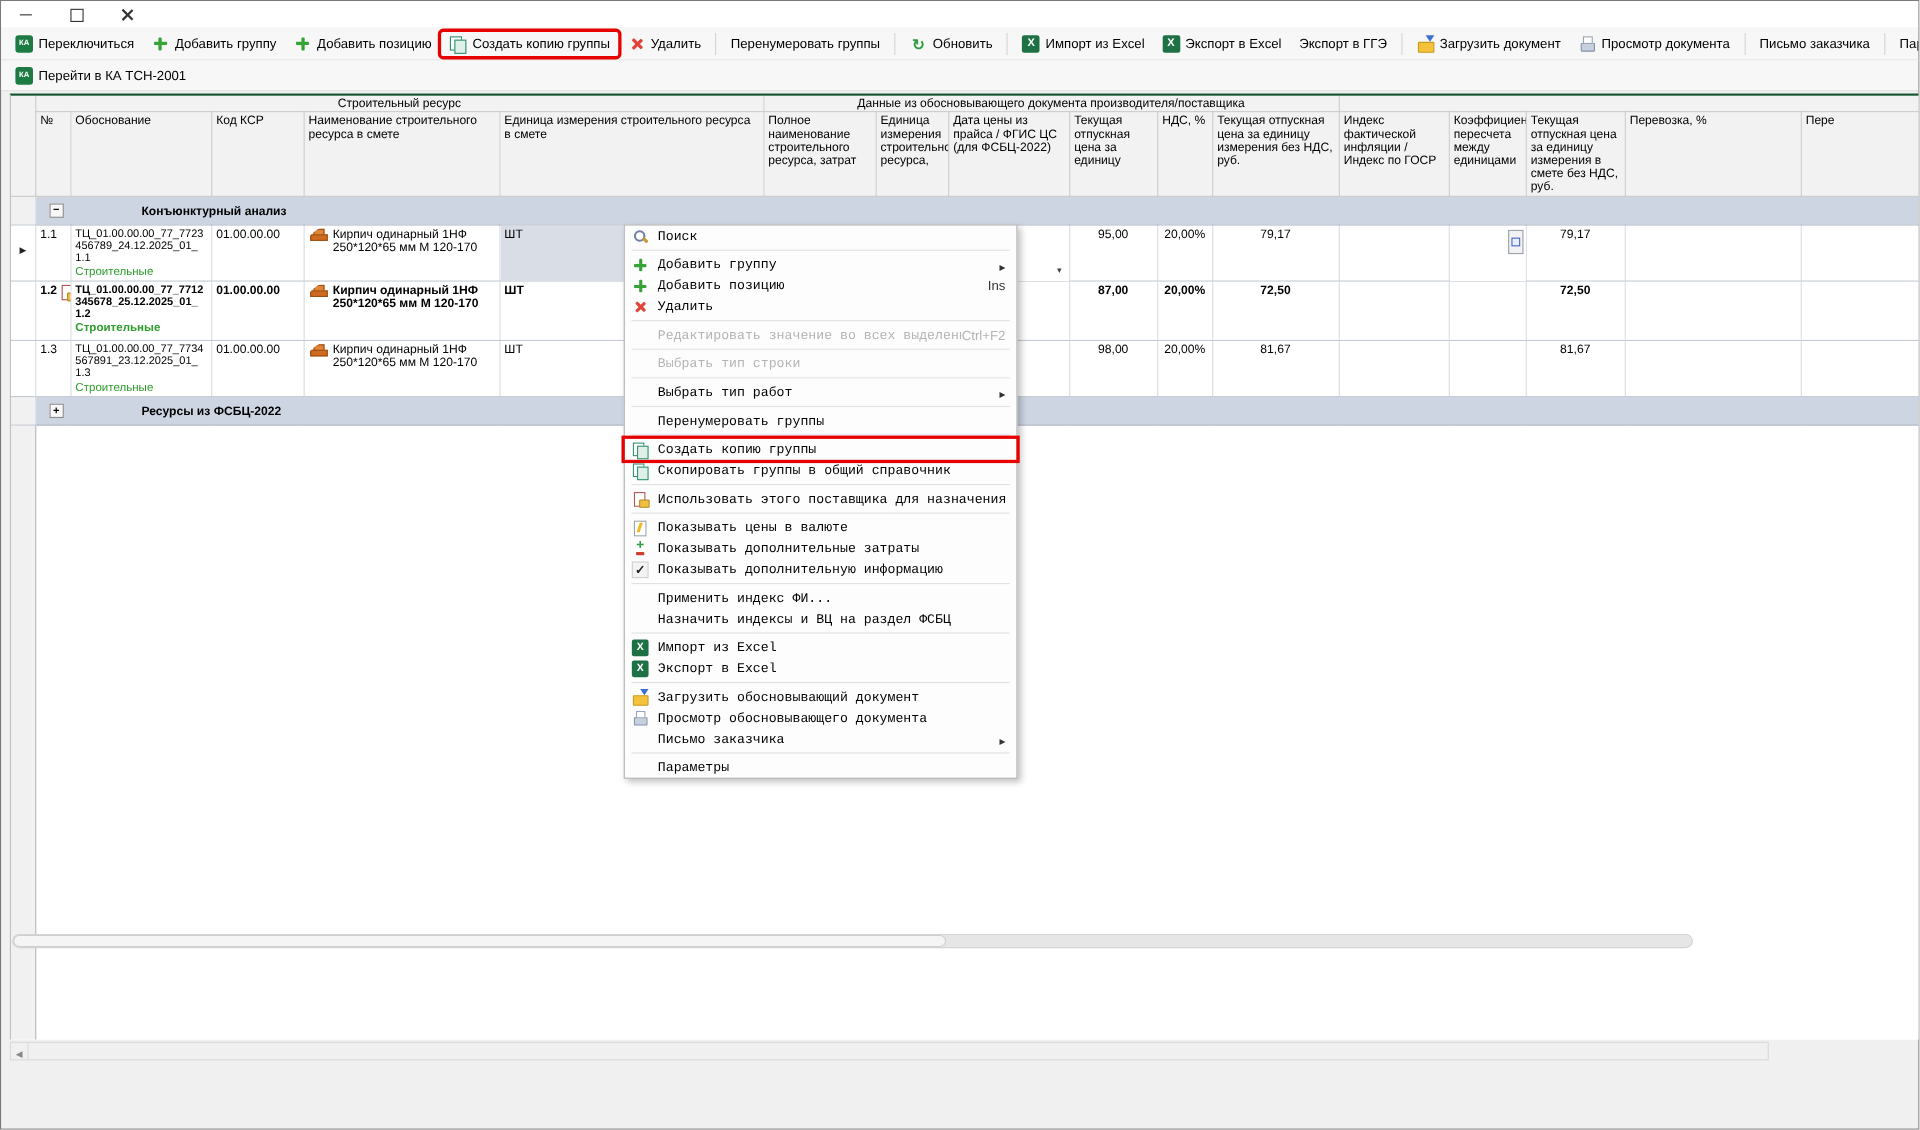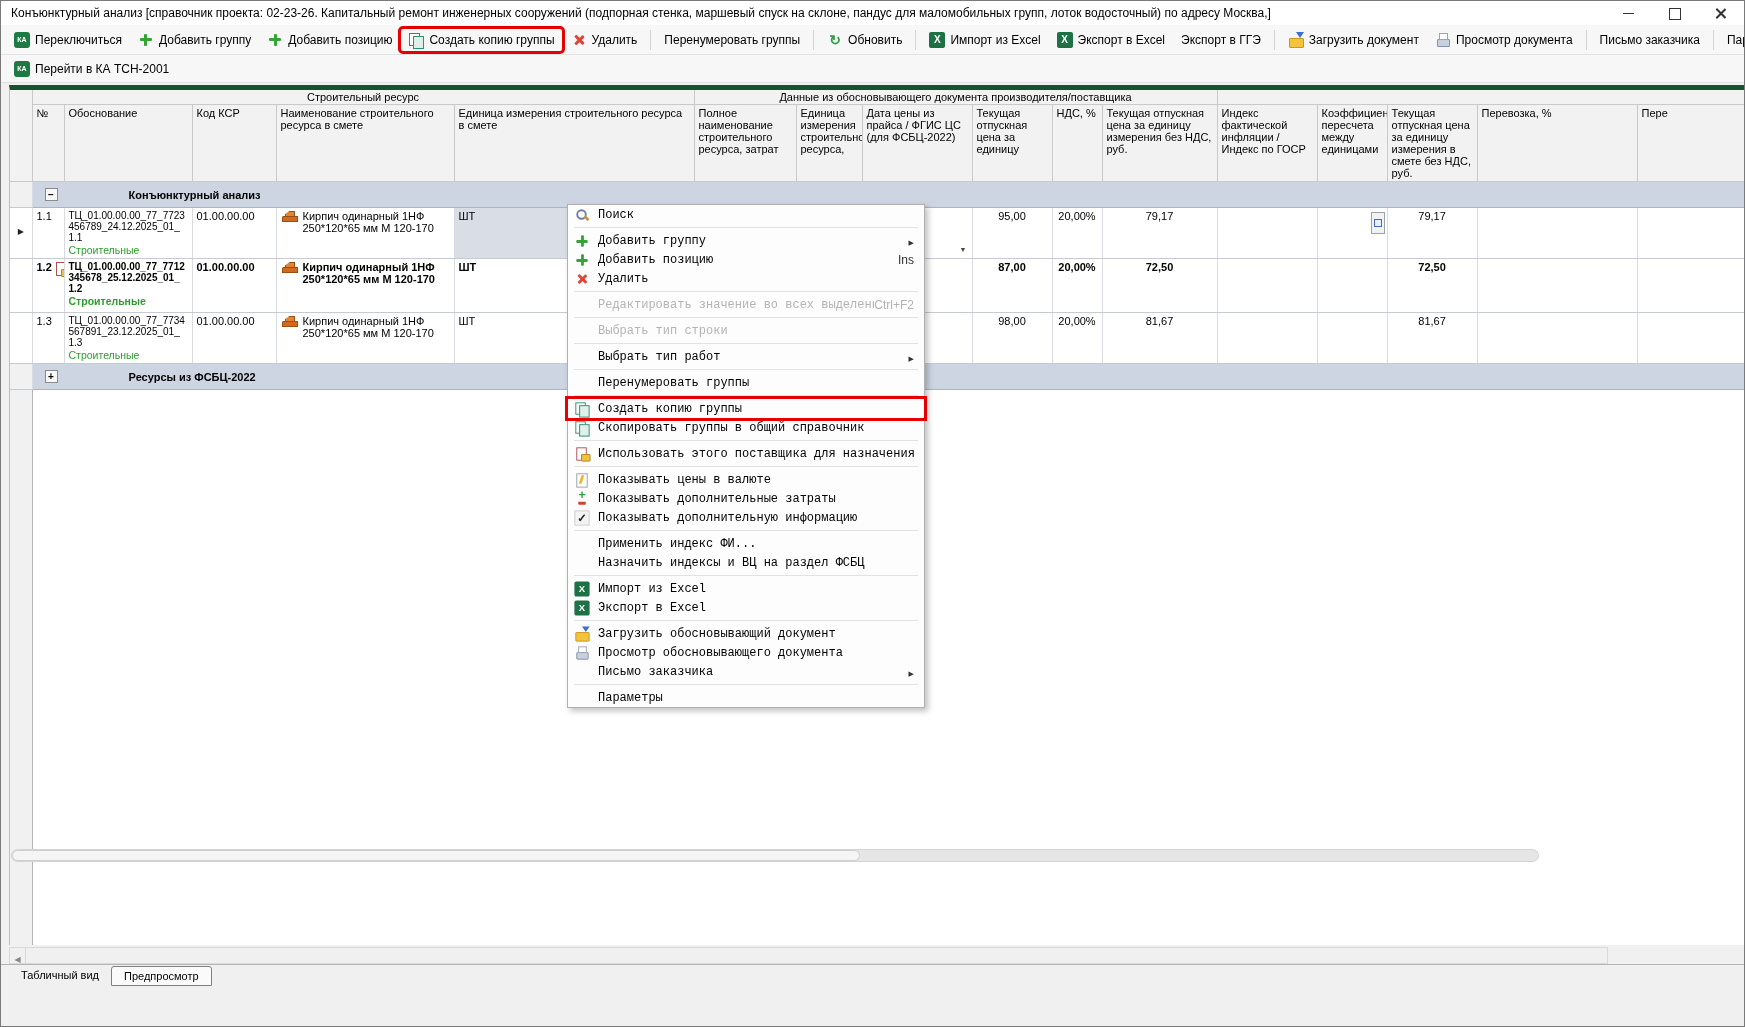"Конъюнктурный анализ [справочник" div.title-text { html: <div>Конъюнктурный анализ [справочник проекта: 02-23-26. Капитальный ремонт инженерных сооружений (подпорная стенка, маршевый спуск на склоне, пандус для маломобильных групп, лоток водосточный) по адресу Москва,]</div> -> none }
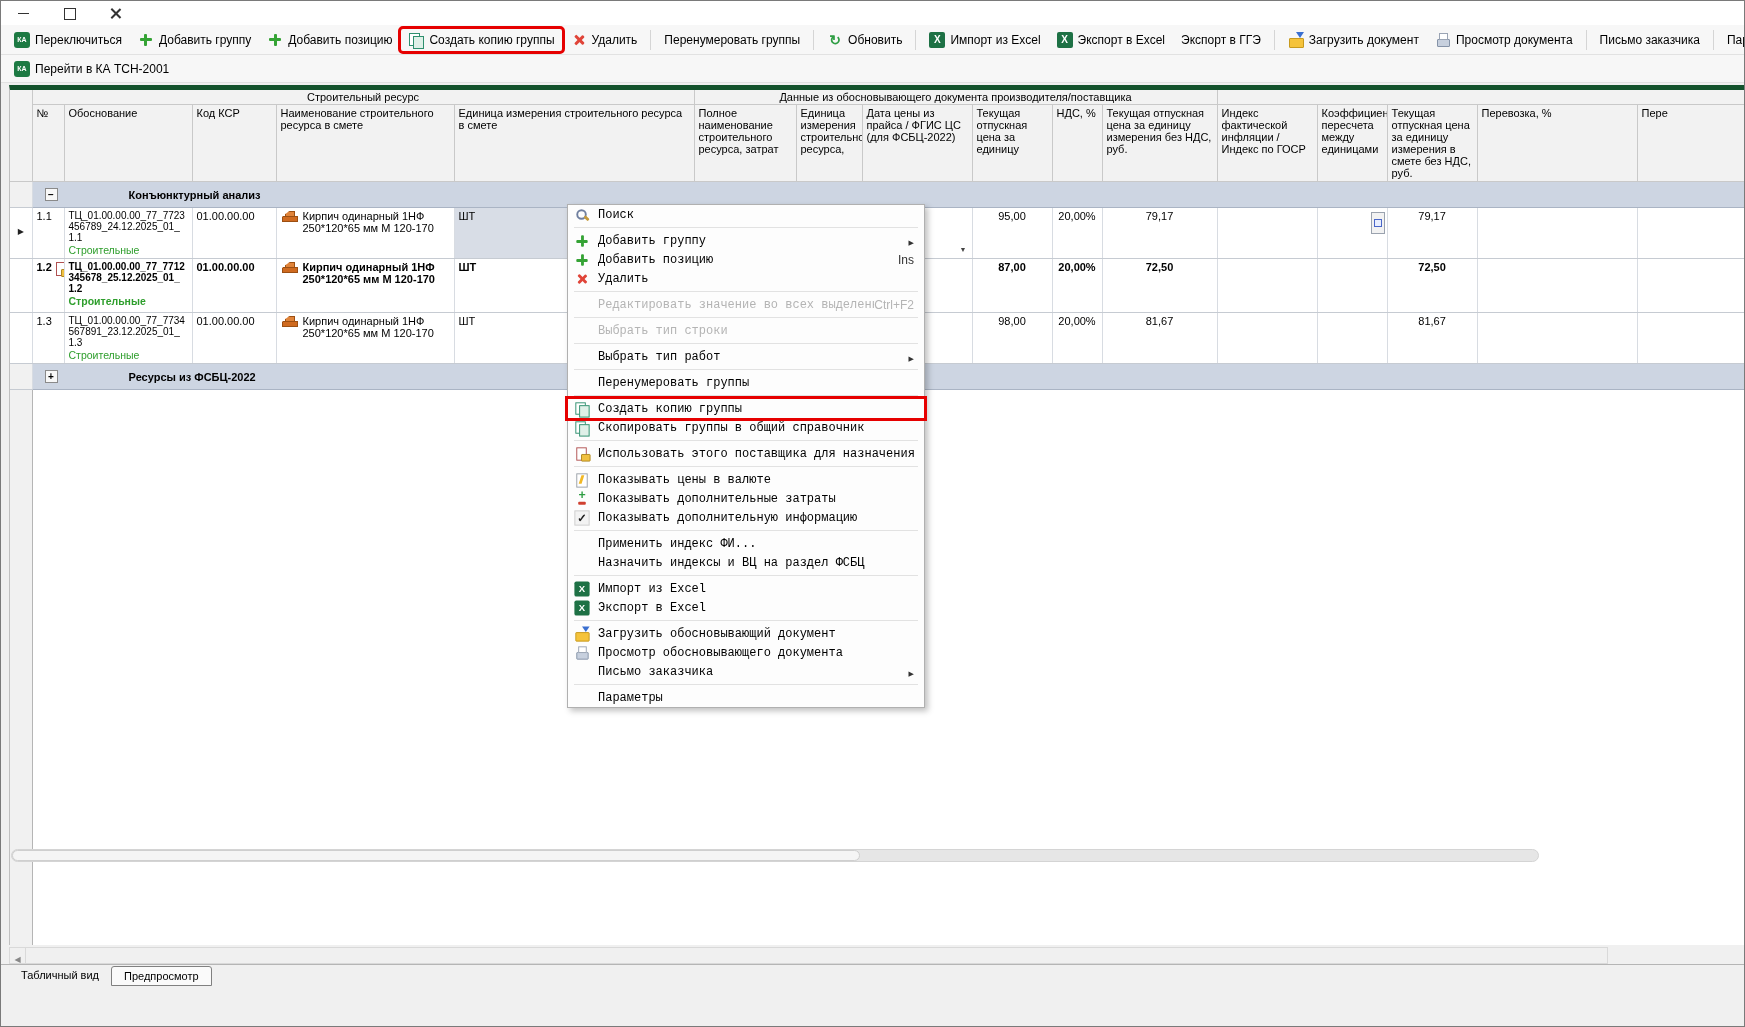"Строительный ресурс" .gridwrap { border-top: 5px solid #14532d -> 2px solid #14532d }
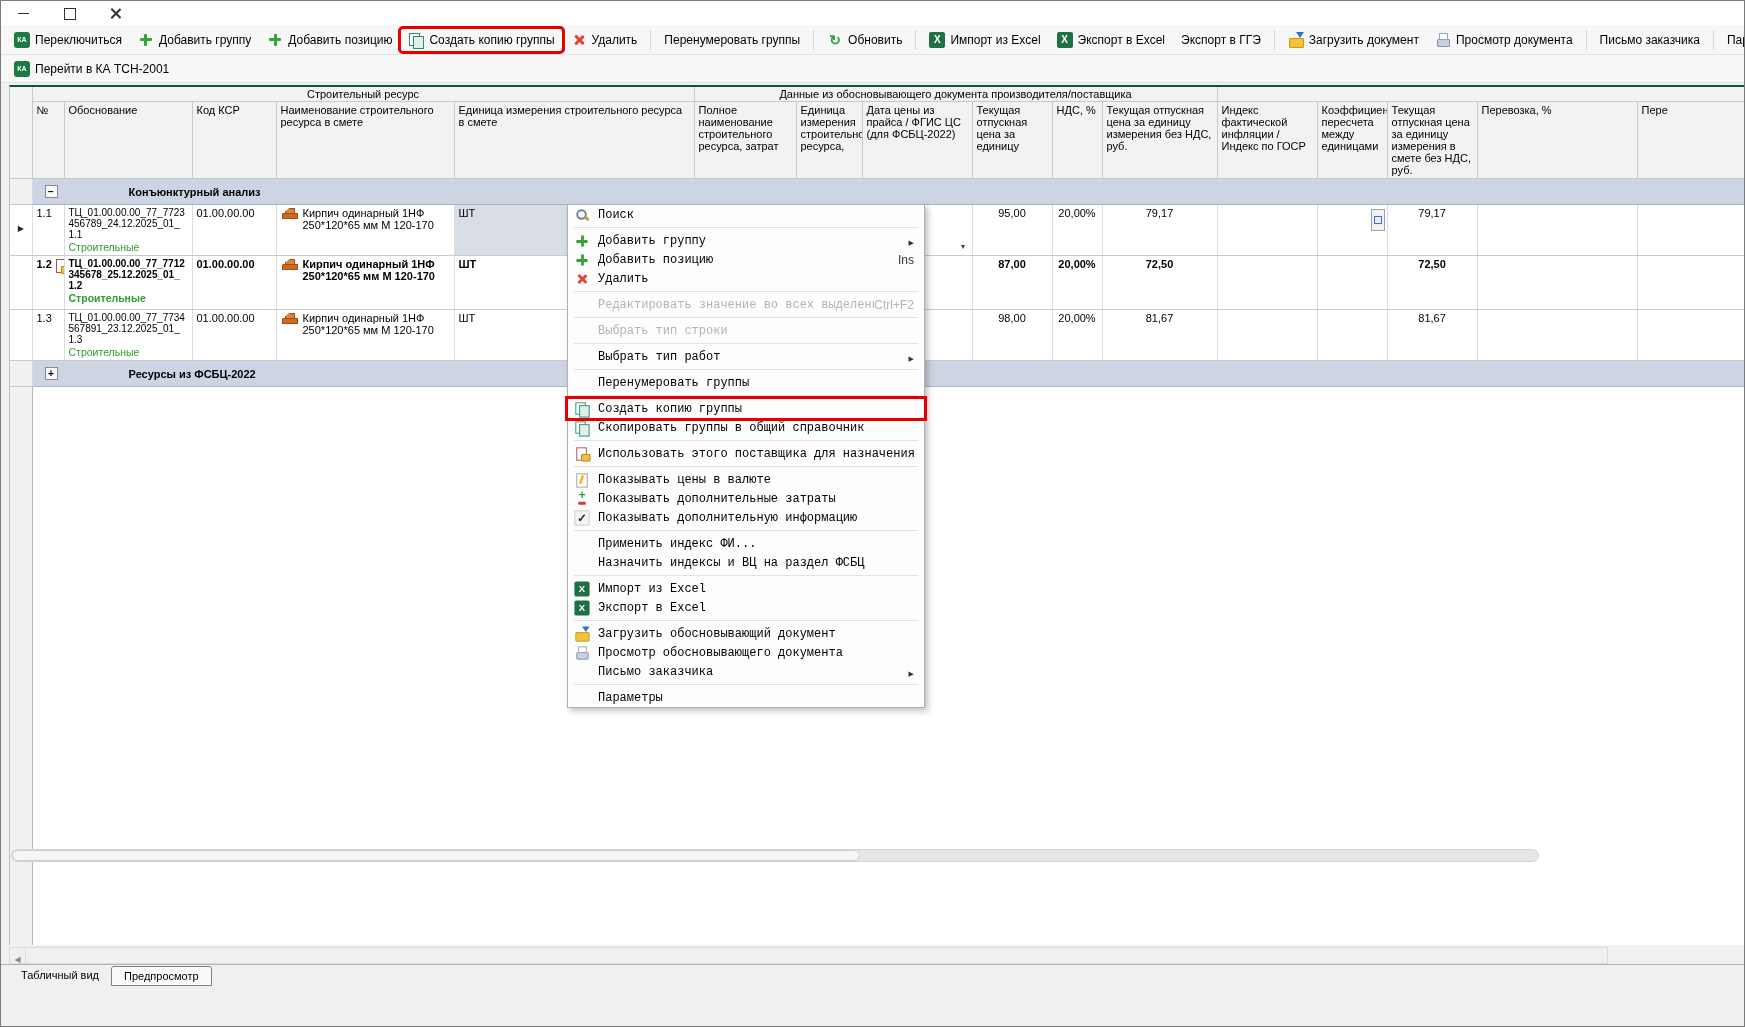"Табличный вид" div.tabsrow { html: <div> <div>Табличный вид</div> <div>Предпросмотр</div> </div> -> none }
